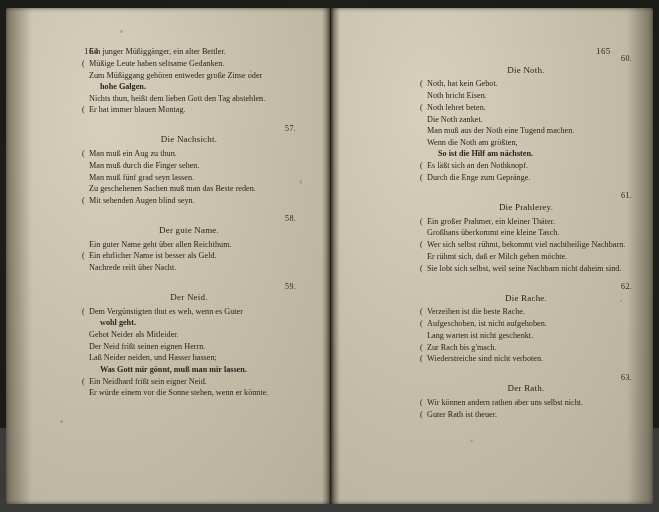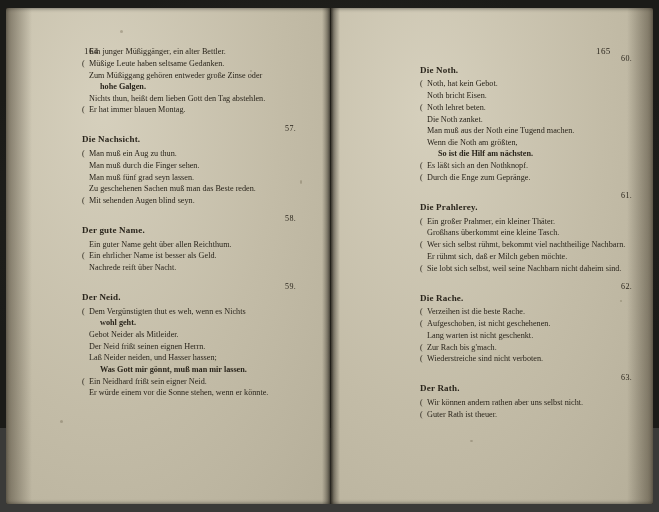"Die Noth." .sec-title { font-weight: bold -> normal; text-align: none -> center }
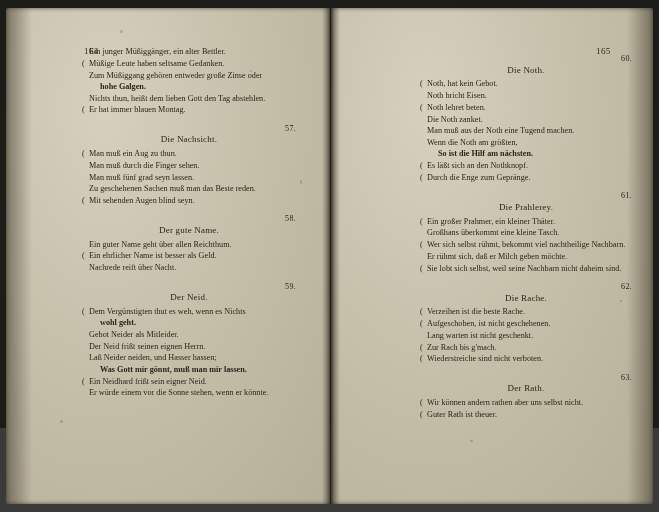"Dem Vergünstigten thut es weh," span { text: Nichts -> Guter }
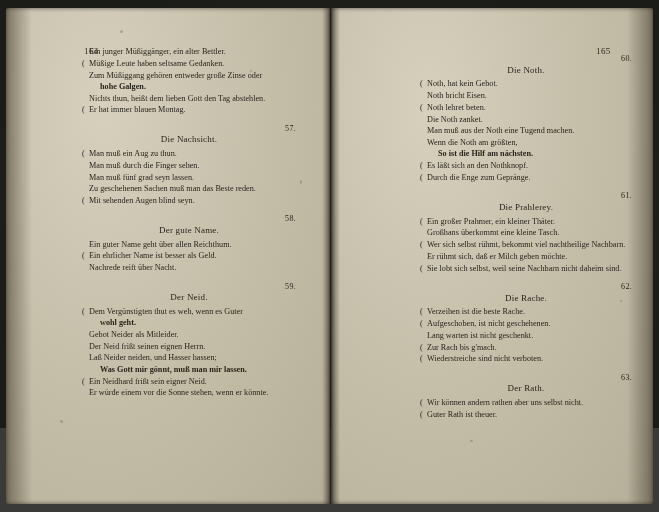"Aufgeschoben, ist nicht geschehenen." span { text: geschehenen -> aufgehoben }
